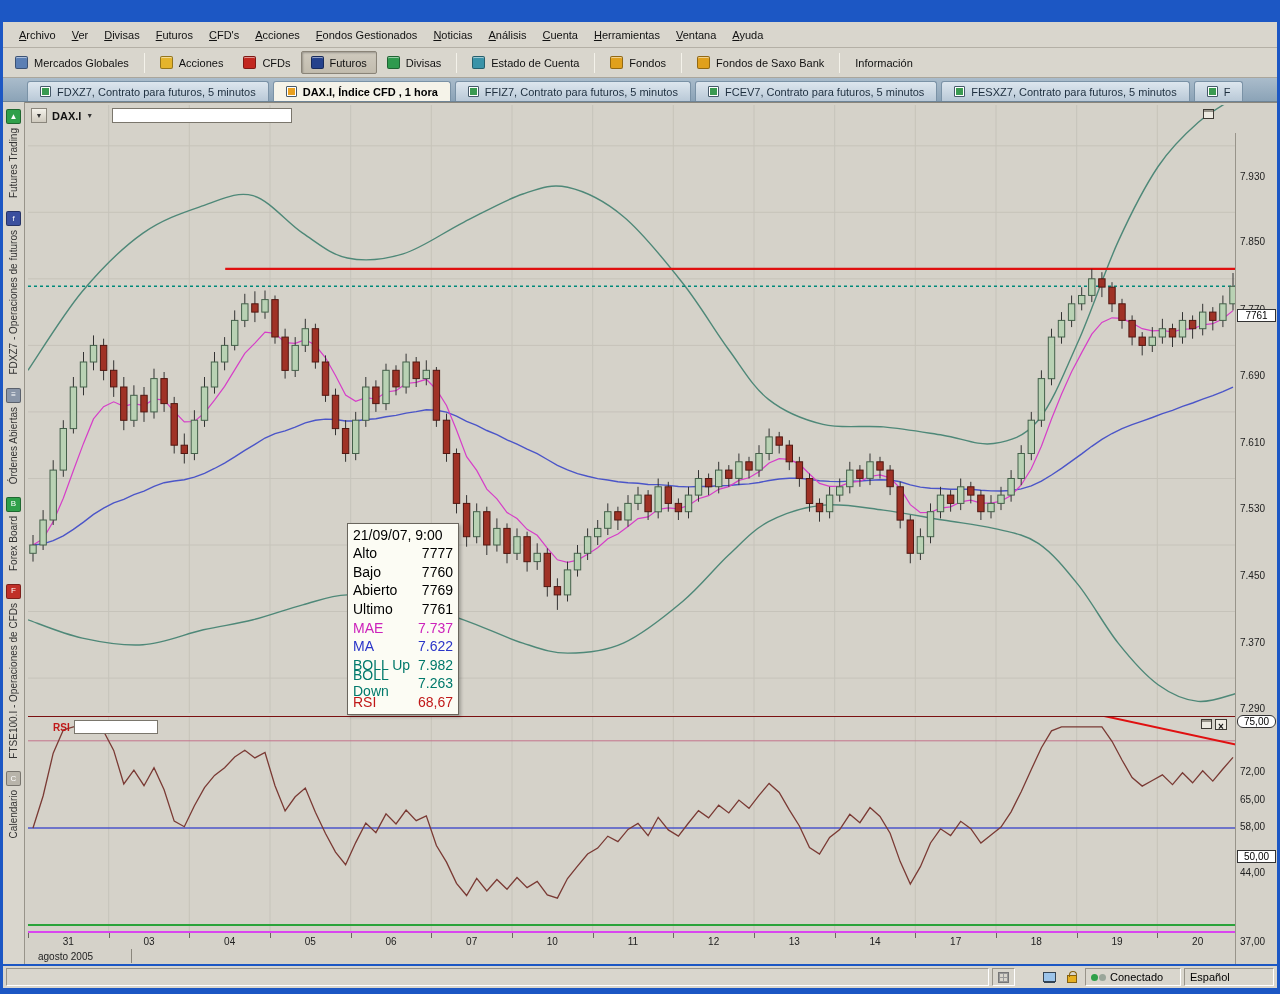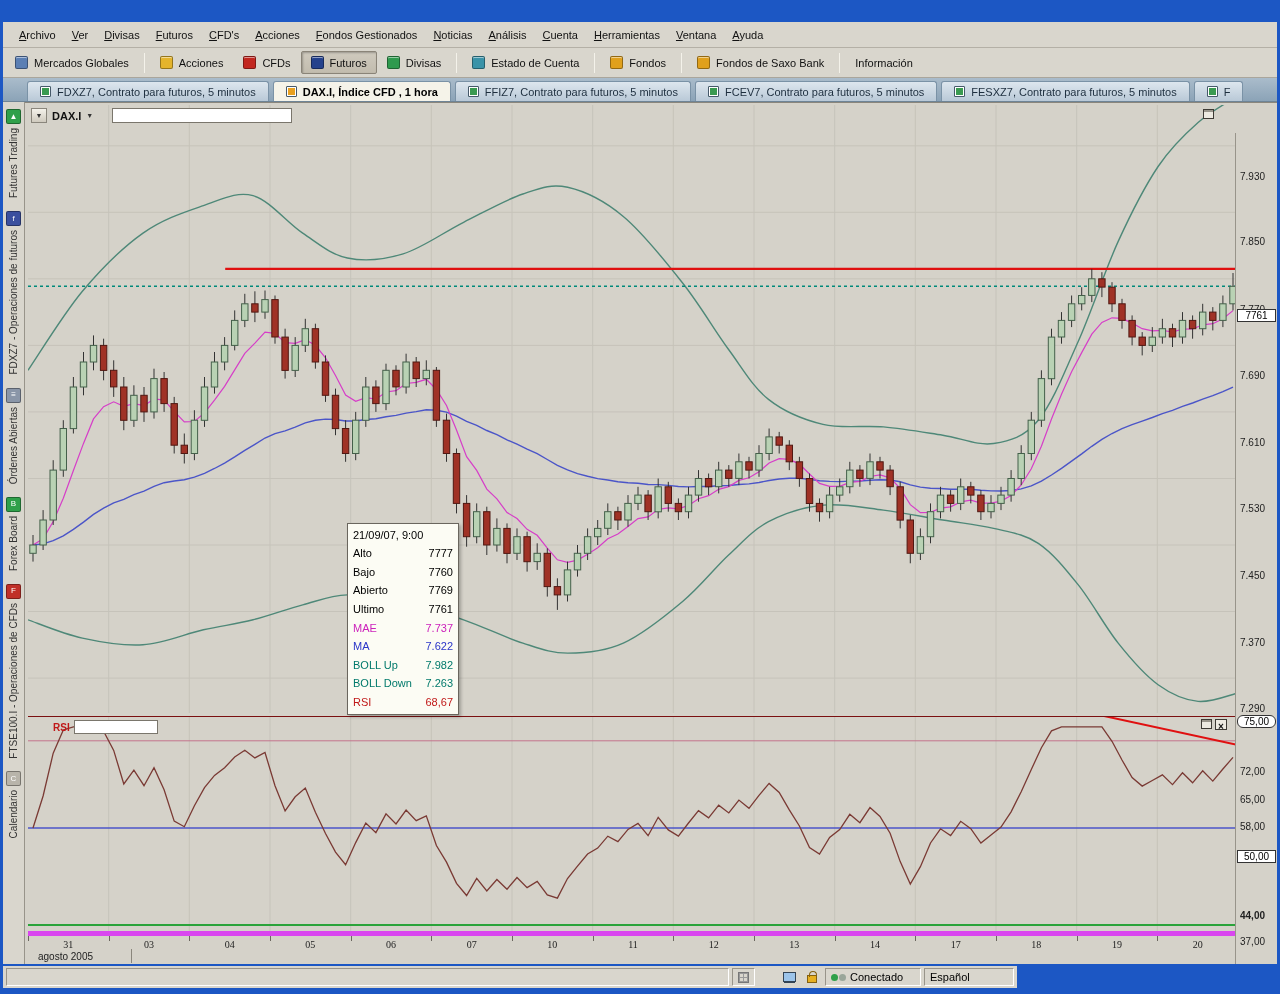"21/09/07, 9:00" #tooltip { font-size: 11px -> 14px }
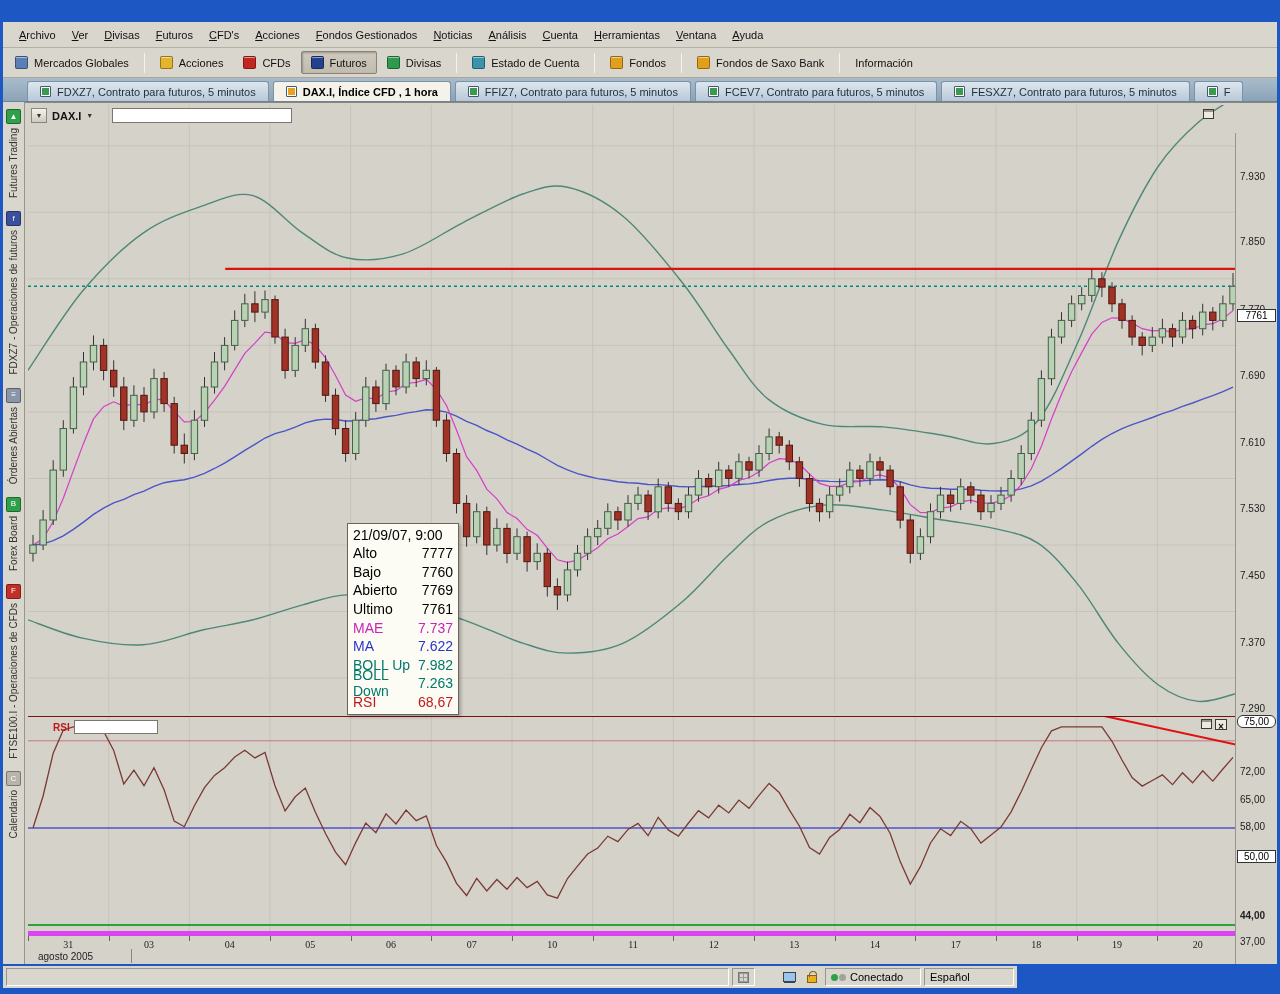"44,00" div.plabel { font-weight: bold -> none; top: 777px -> 734px }
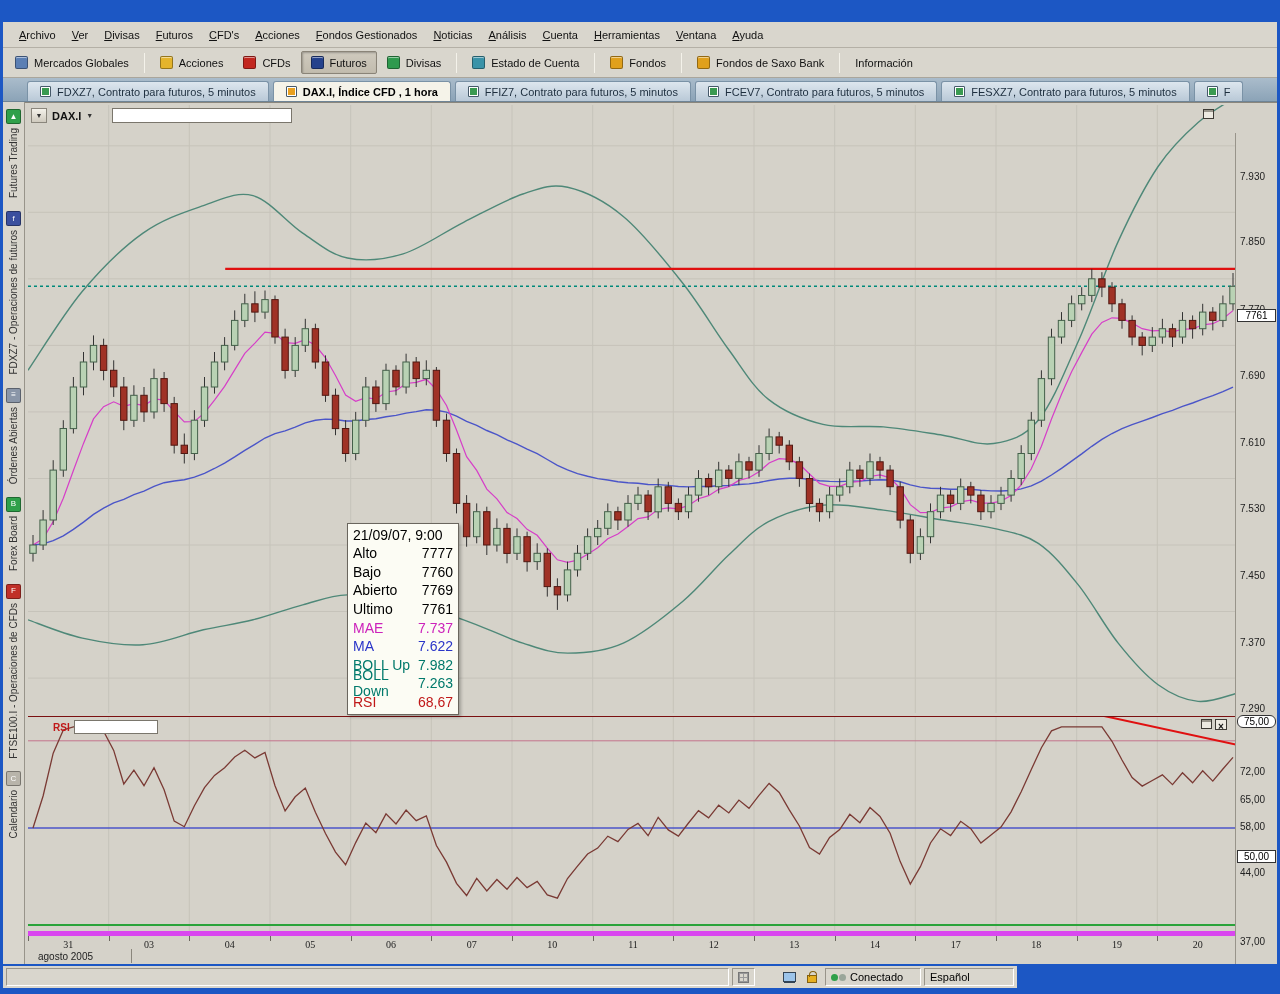"31" #xaxis { border-top: 5px solid #d946ef -> 2px solid #d946ef; font-family: Liberation Serif, serif -> none }
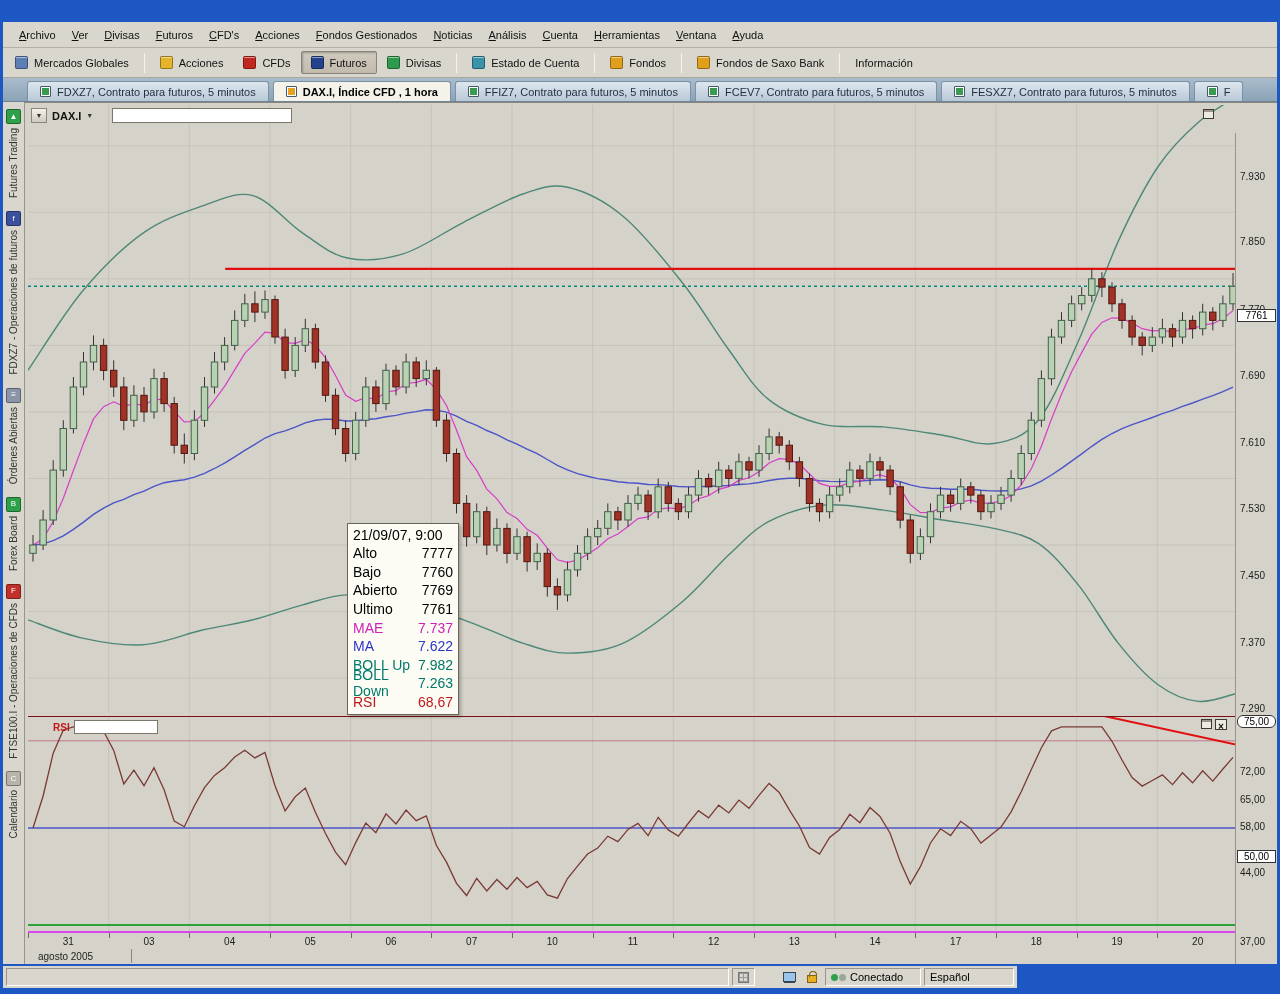"Conectado" #statusbar { width: 1014px -> 1274px }
